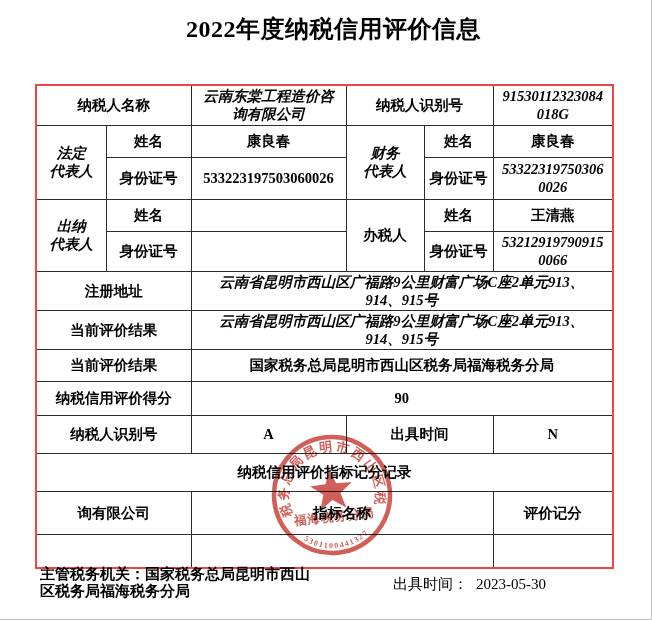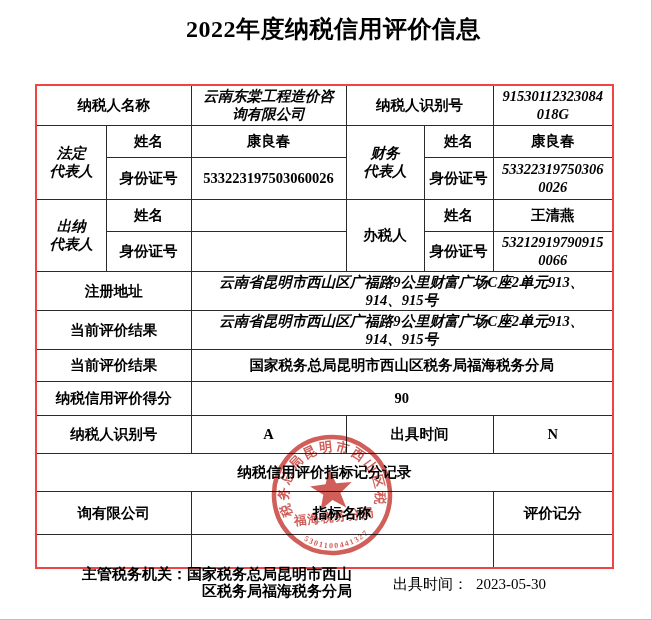"主管税务机关：国家税务总局昆明市西山" .footer-authority { text-align: right -> left }
